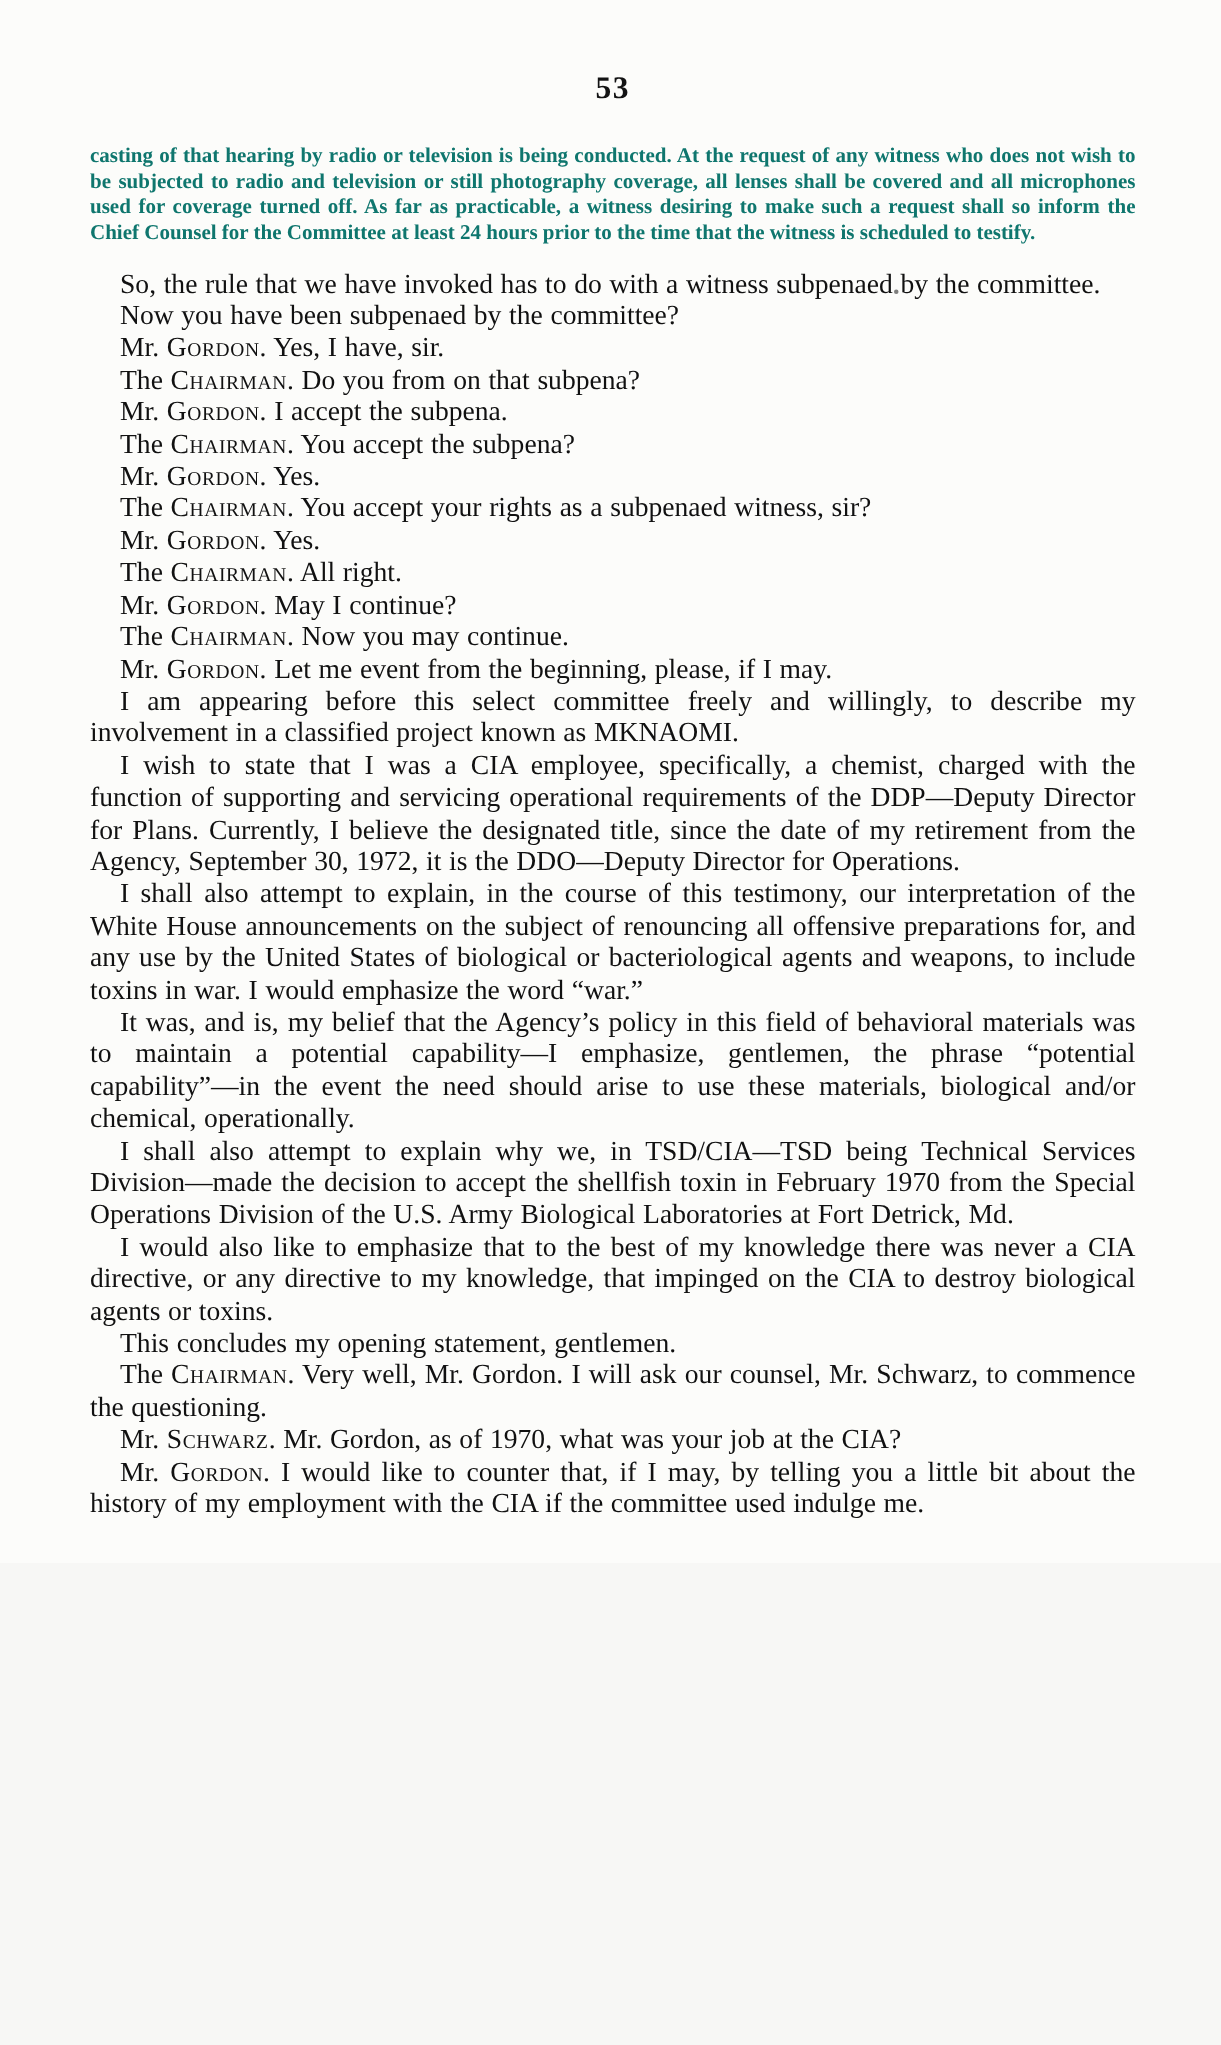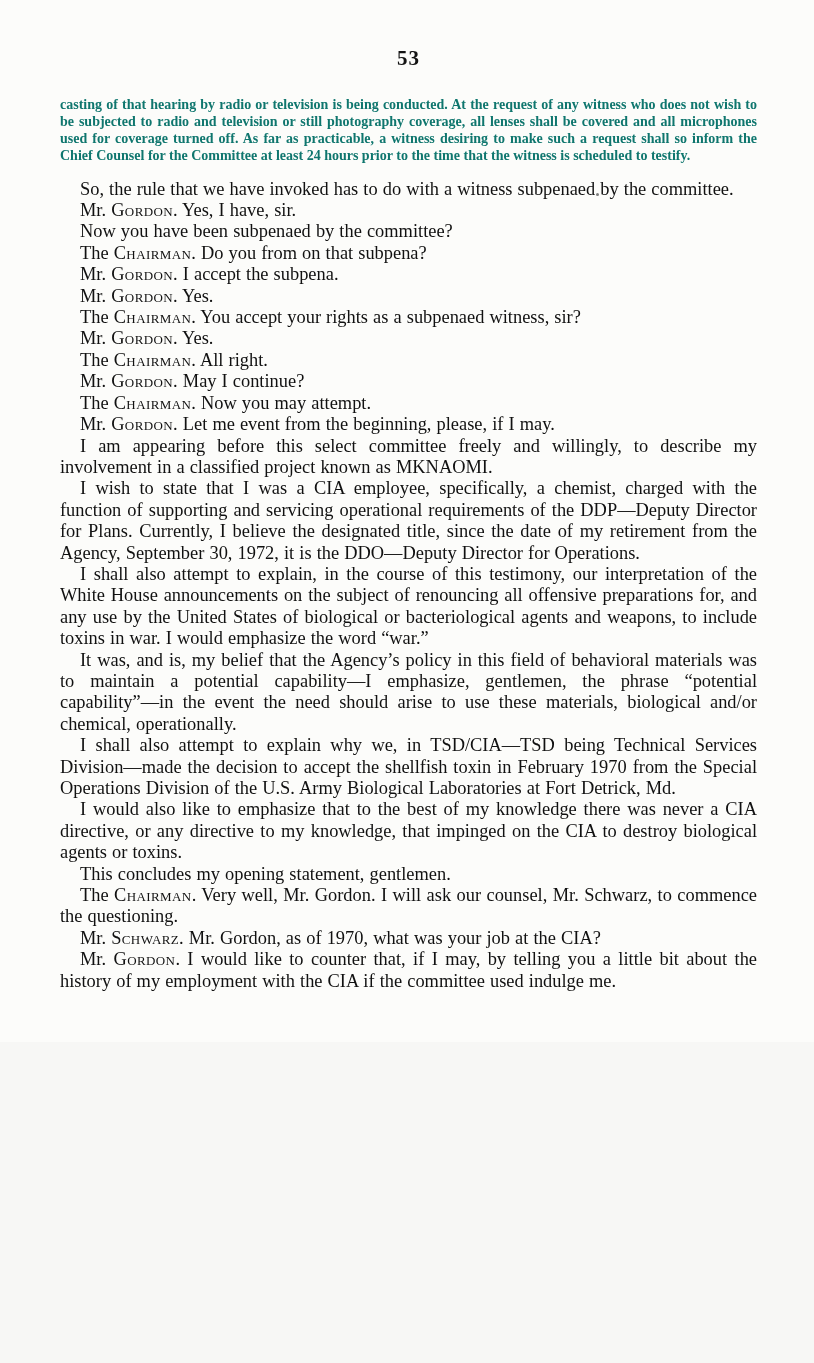"Mr. Gordon. Yes, I have," p.body-para { order: before "Now you have been subpenaed" -> after "Now you have been subpenaed" }
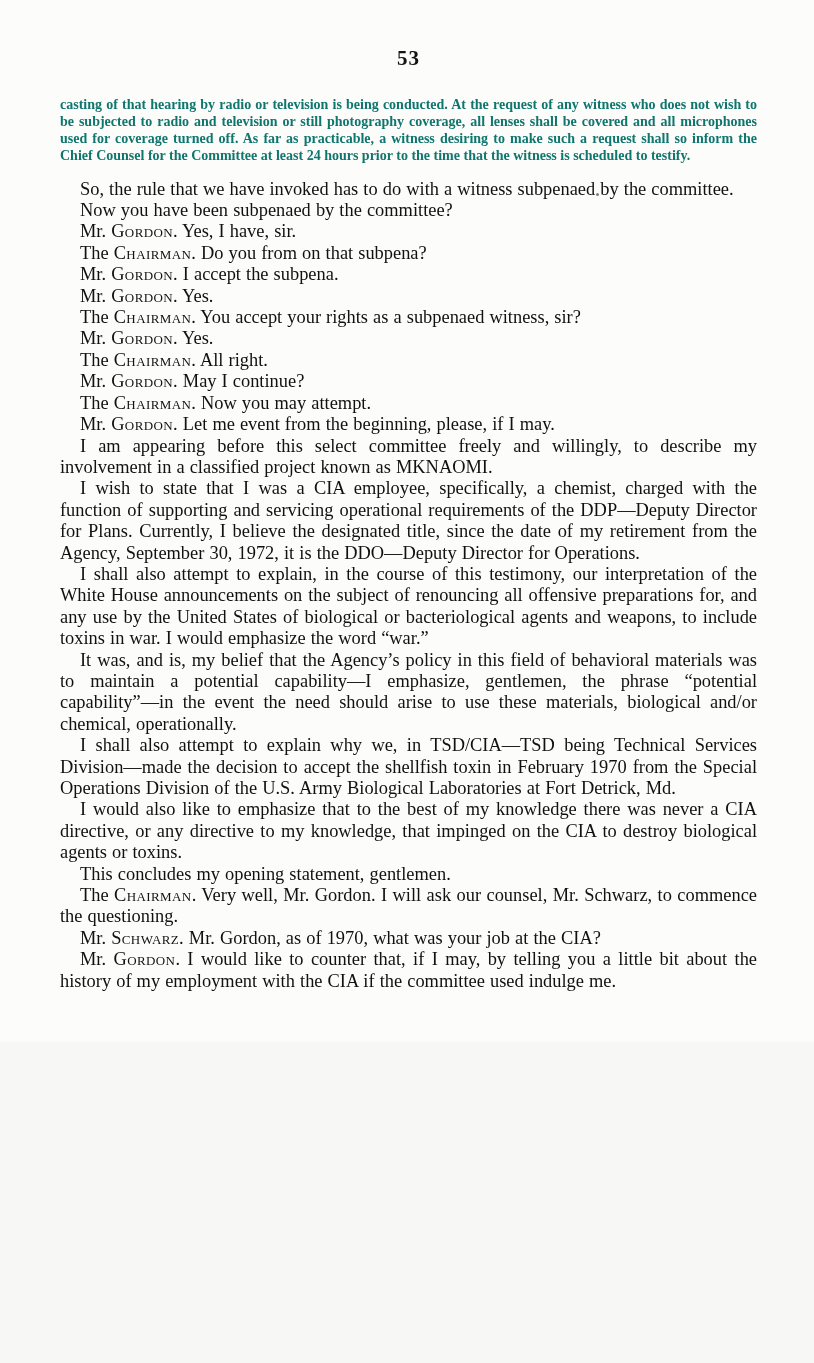"The Chairman. You accept the" p.body-para { html: none -> <p><span>The </span><span>Chairman</span><span>. You accept the subpena?</span></p> }
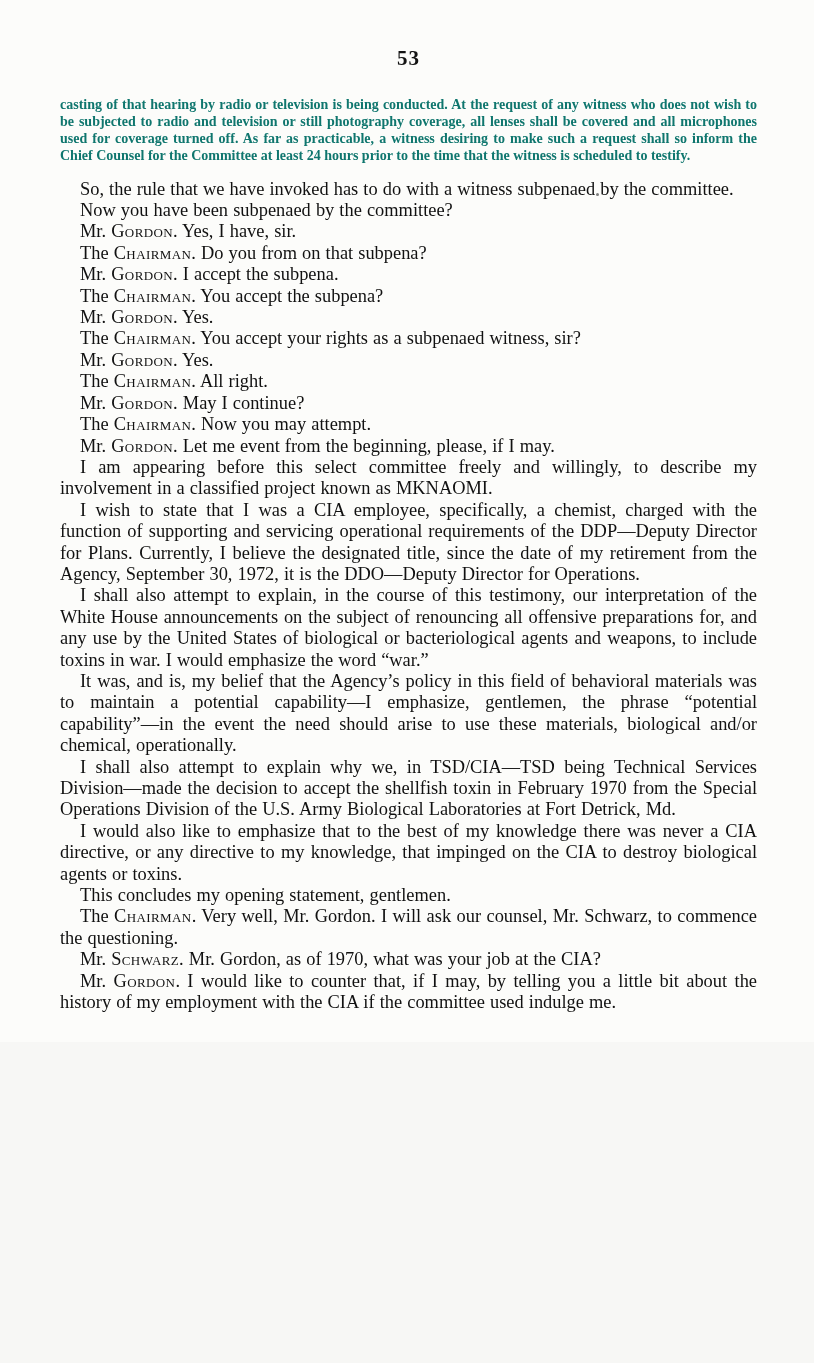". Now you may attempt." span { text: attempt -> continue }
